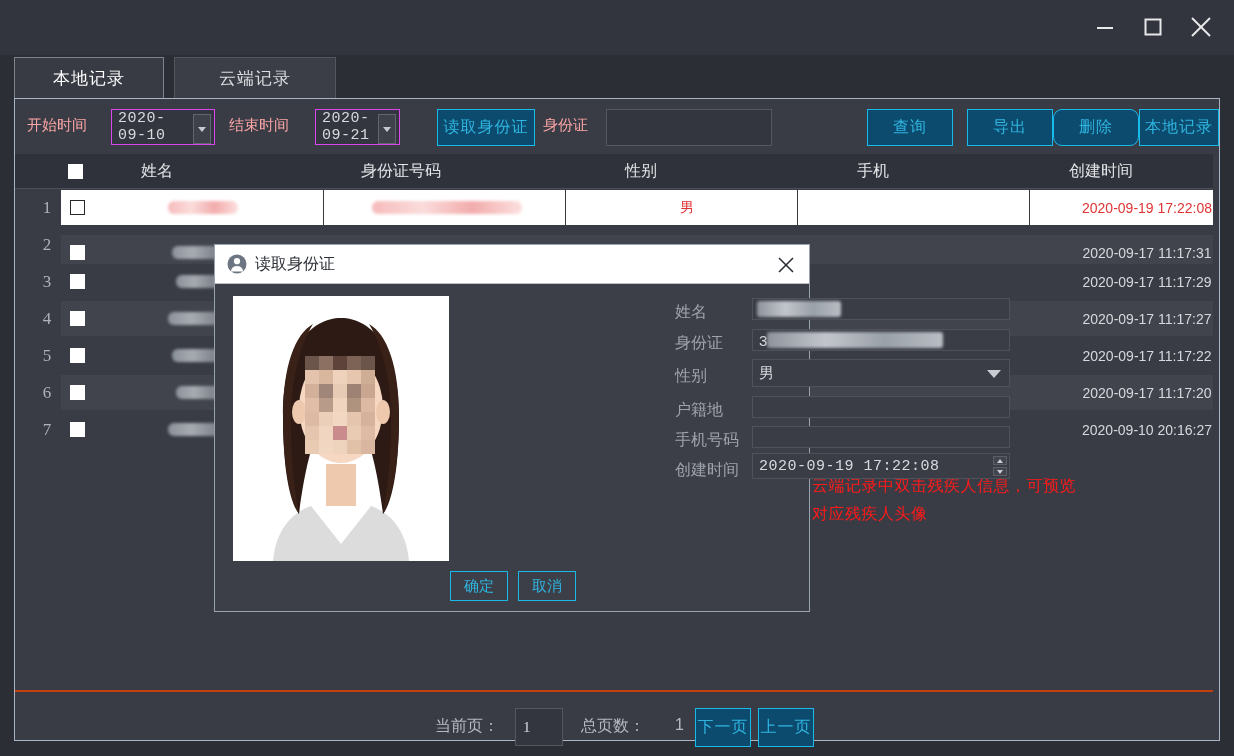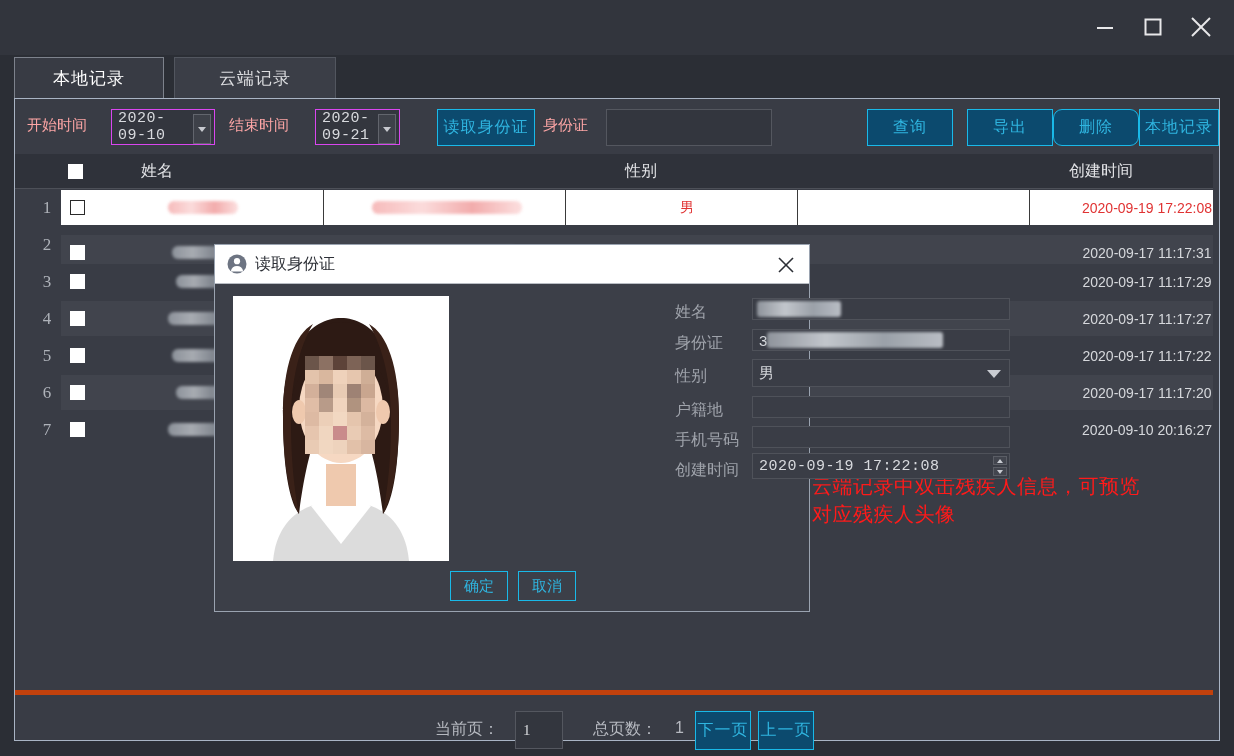"身份证号码" div.hcell { html: none -> <div>身份证号码</div> }
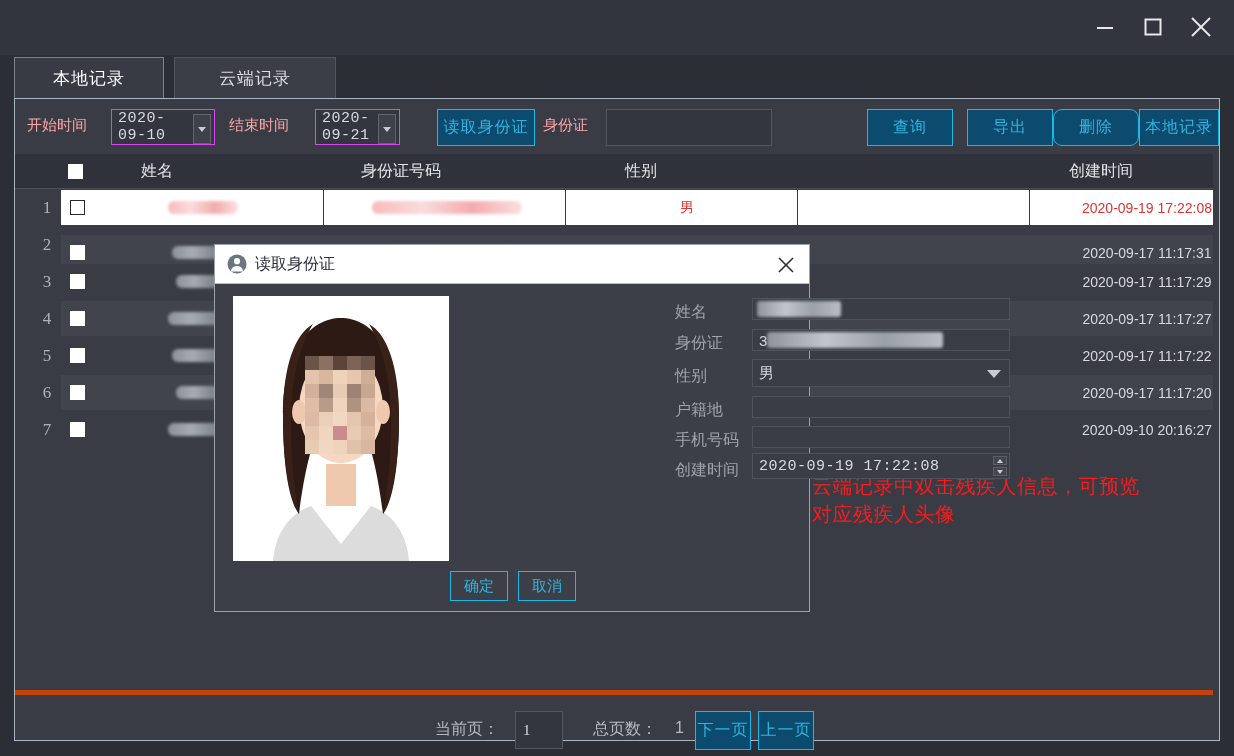"手机" div.hcell { html: none -> <div>手机</div> }
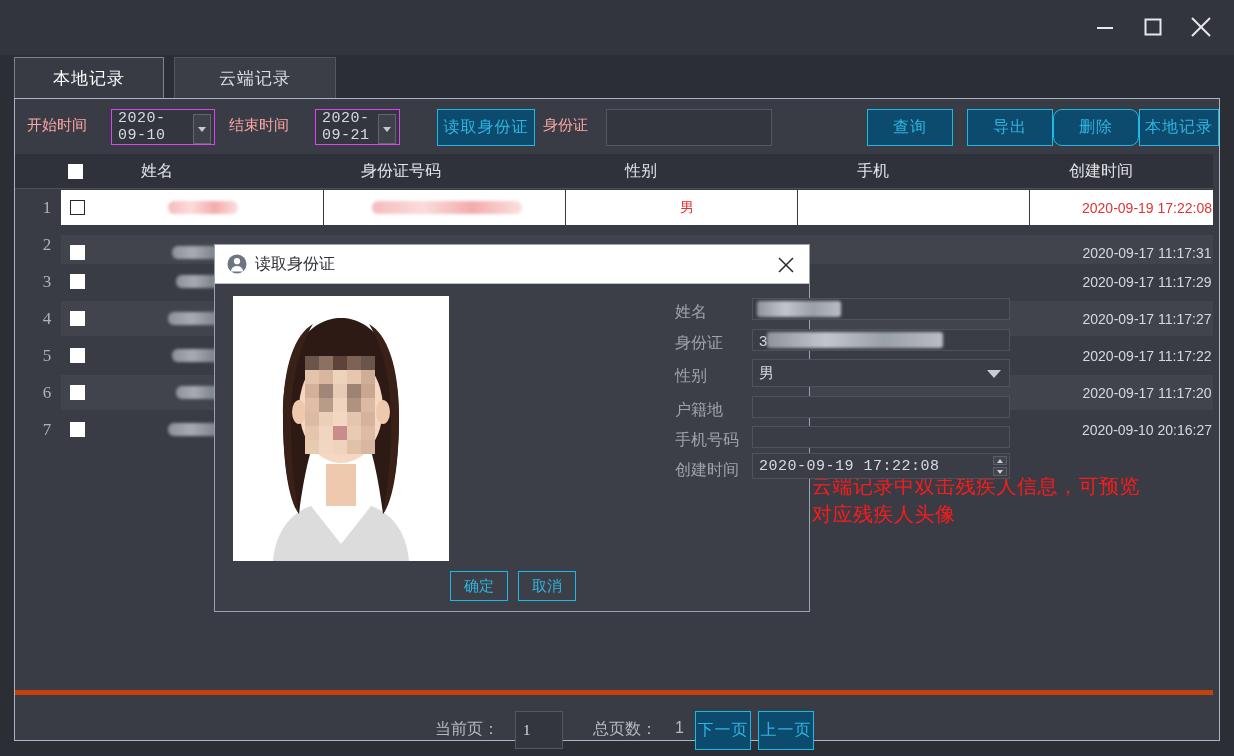"云端记录中双击残疾人信息，可预览" #annotation { font-size: 20px -> 16px }
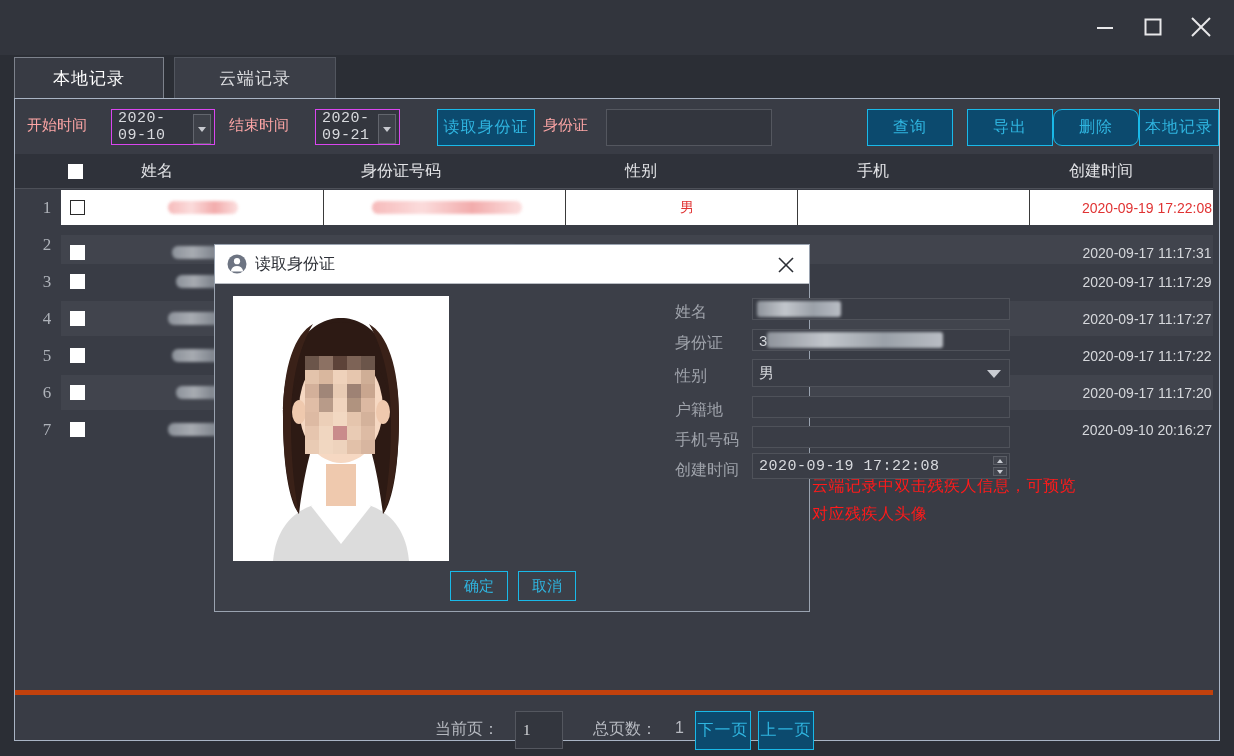"当前页：" #pagebar { border-top: 5px solid #c2410c -> 2px solid #c2410c }
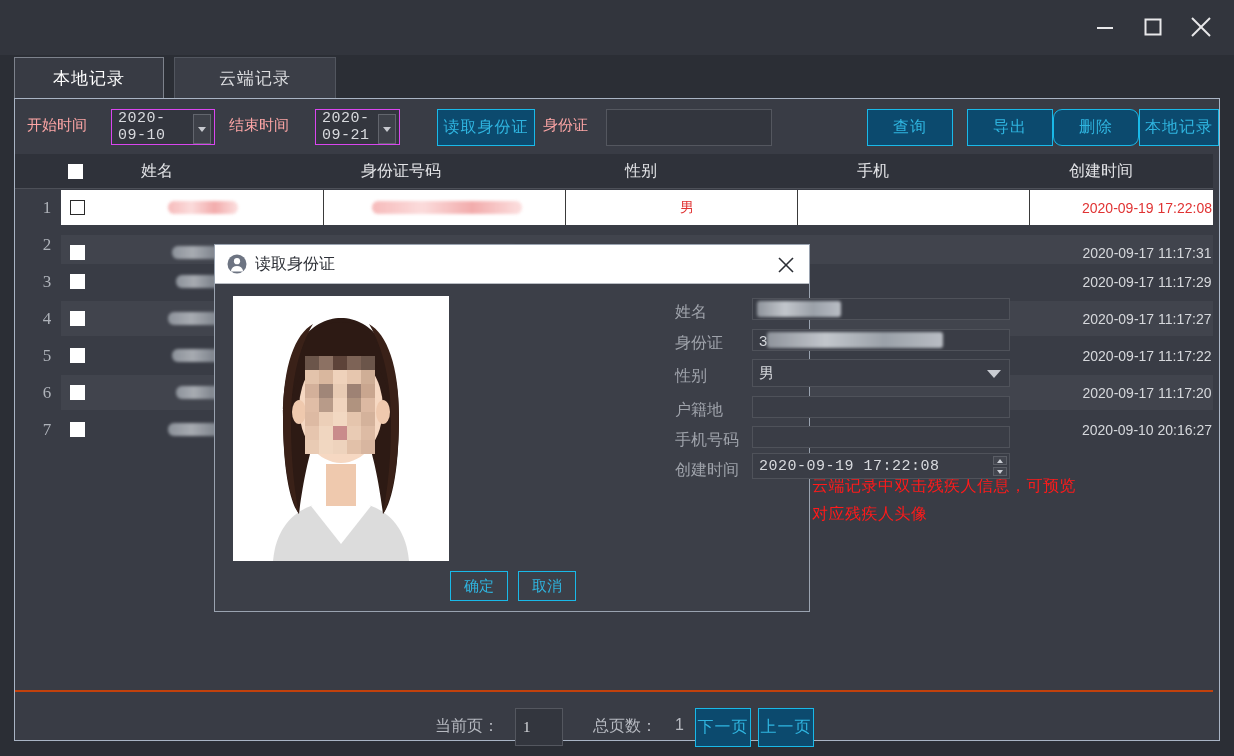"总页数：" span.plabel { left: 578px -> 566px }
